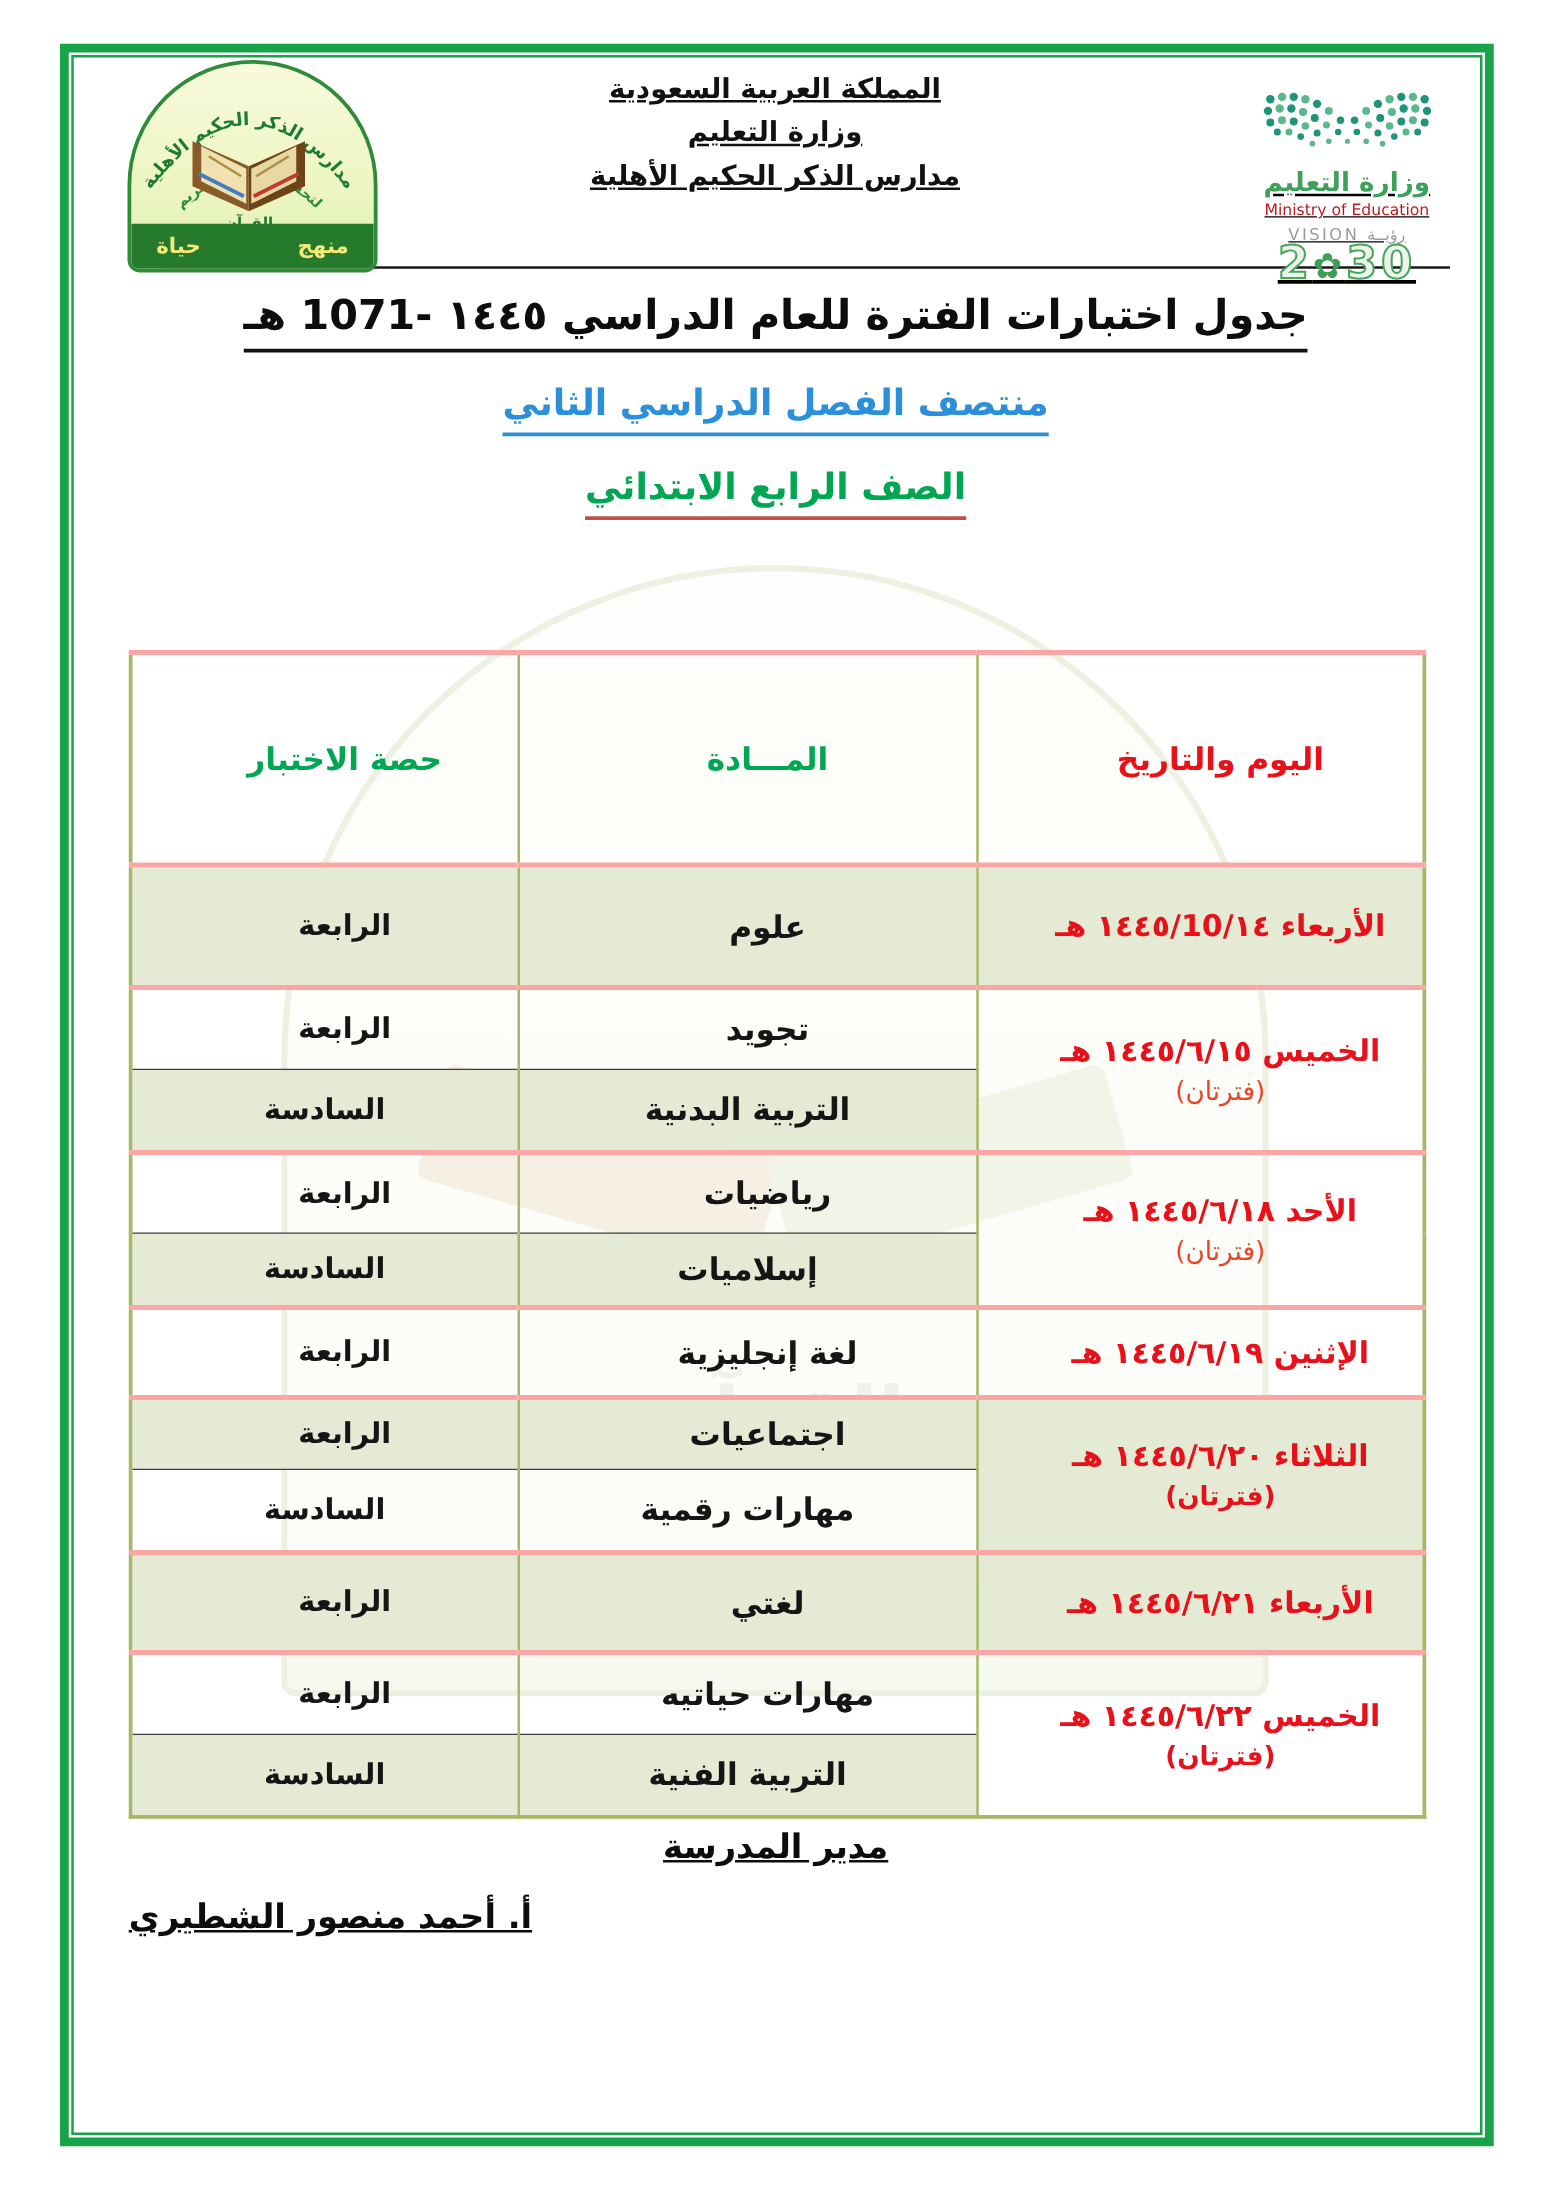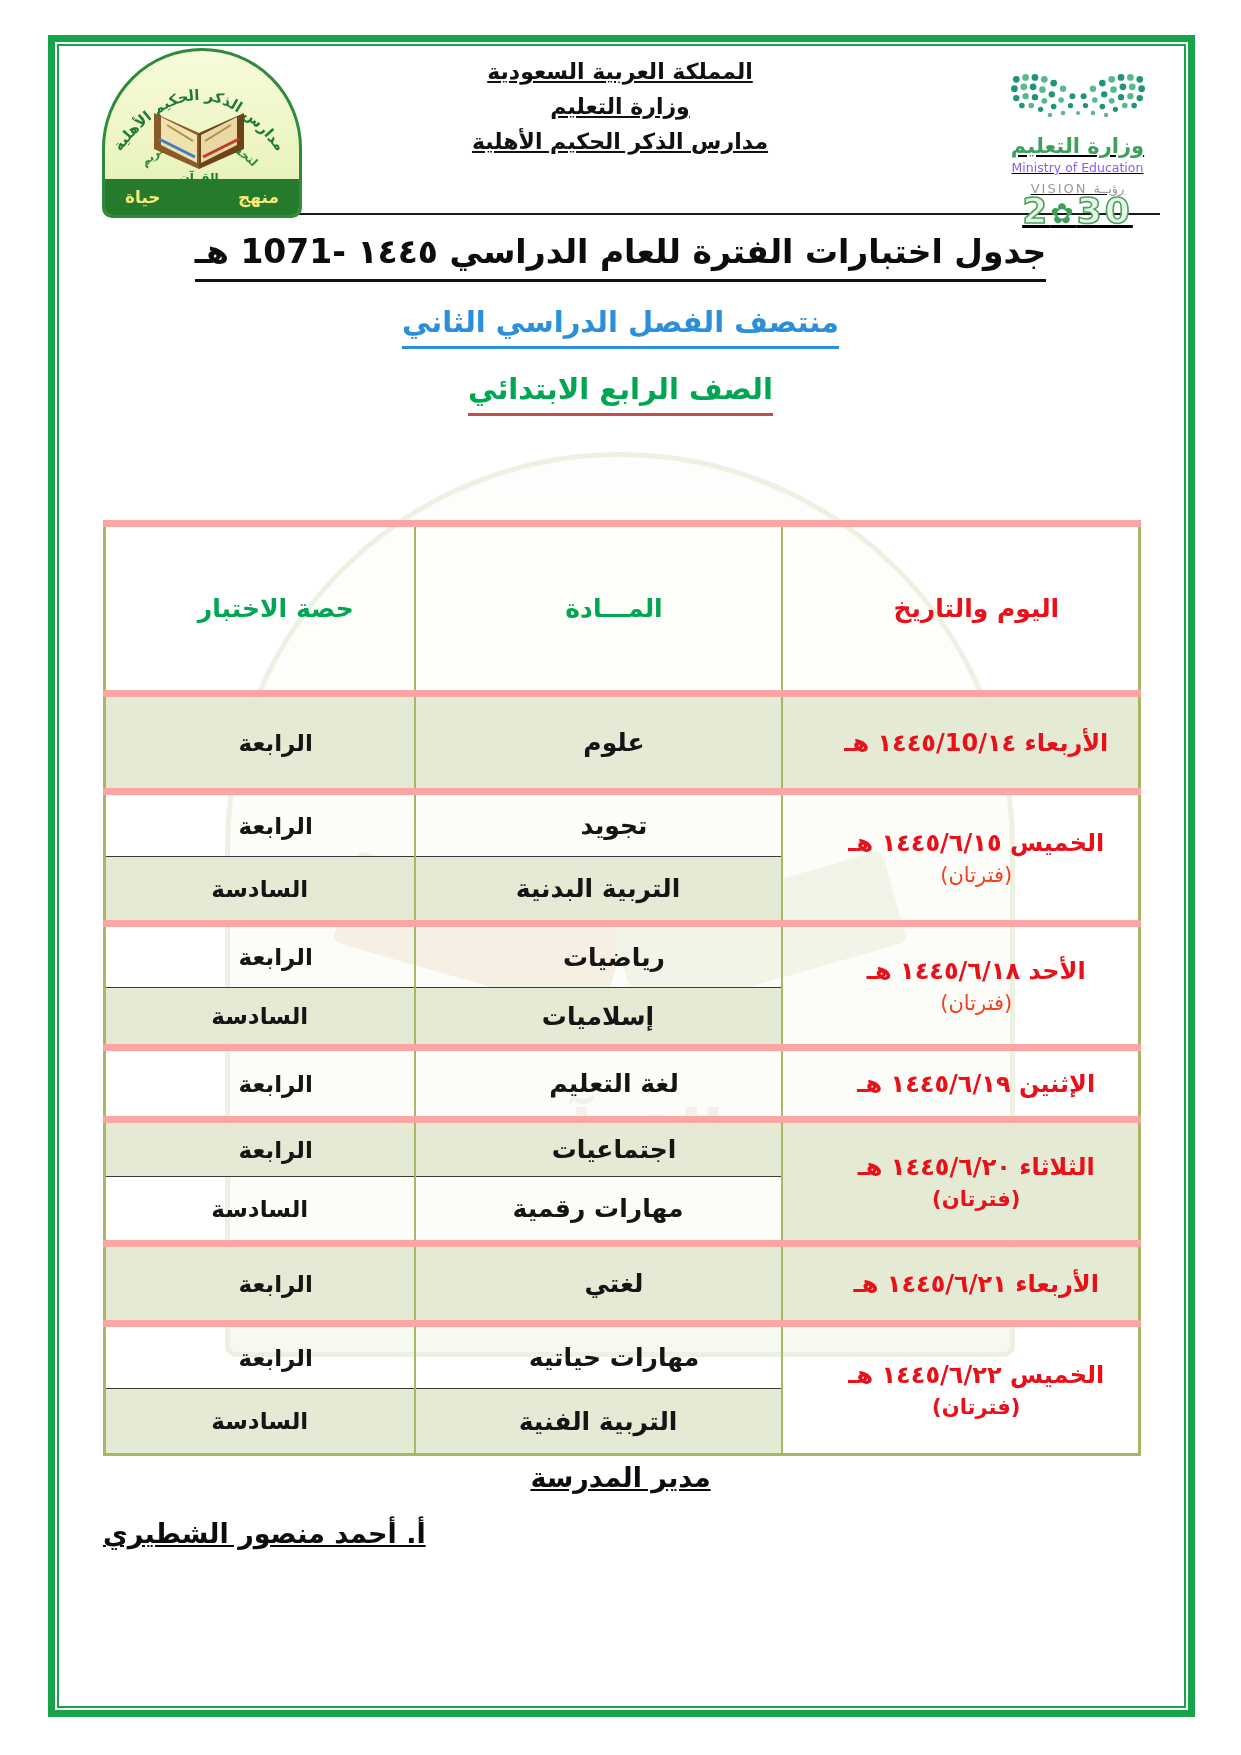"Ministry of Education" .moe-en { color: #8b5cf6 -> #b91c1c }
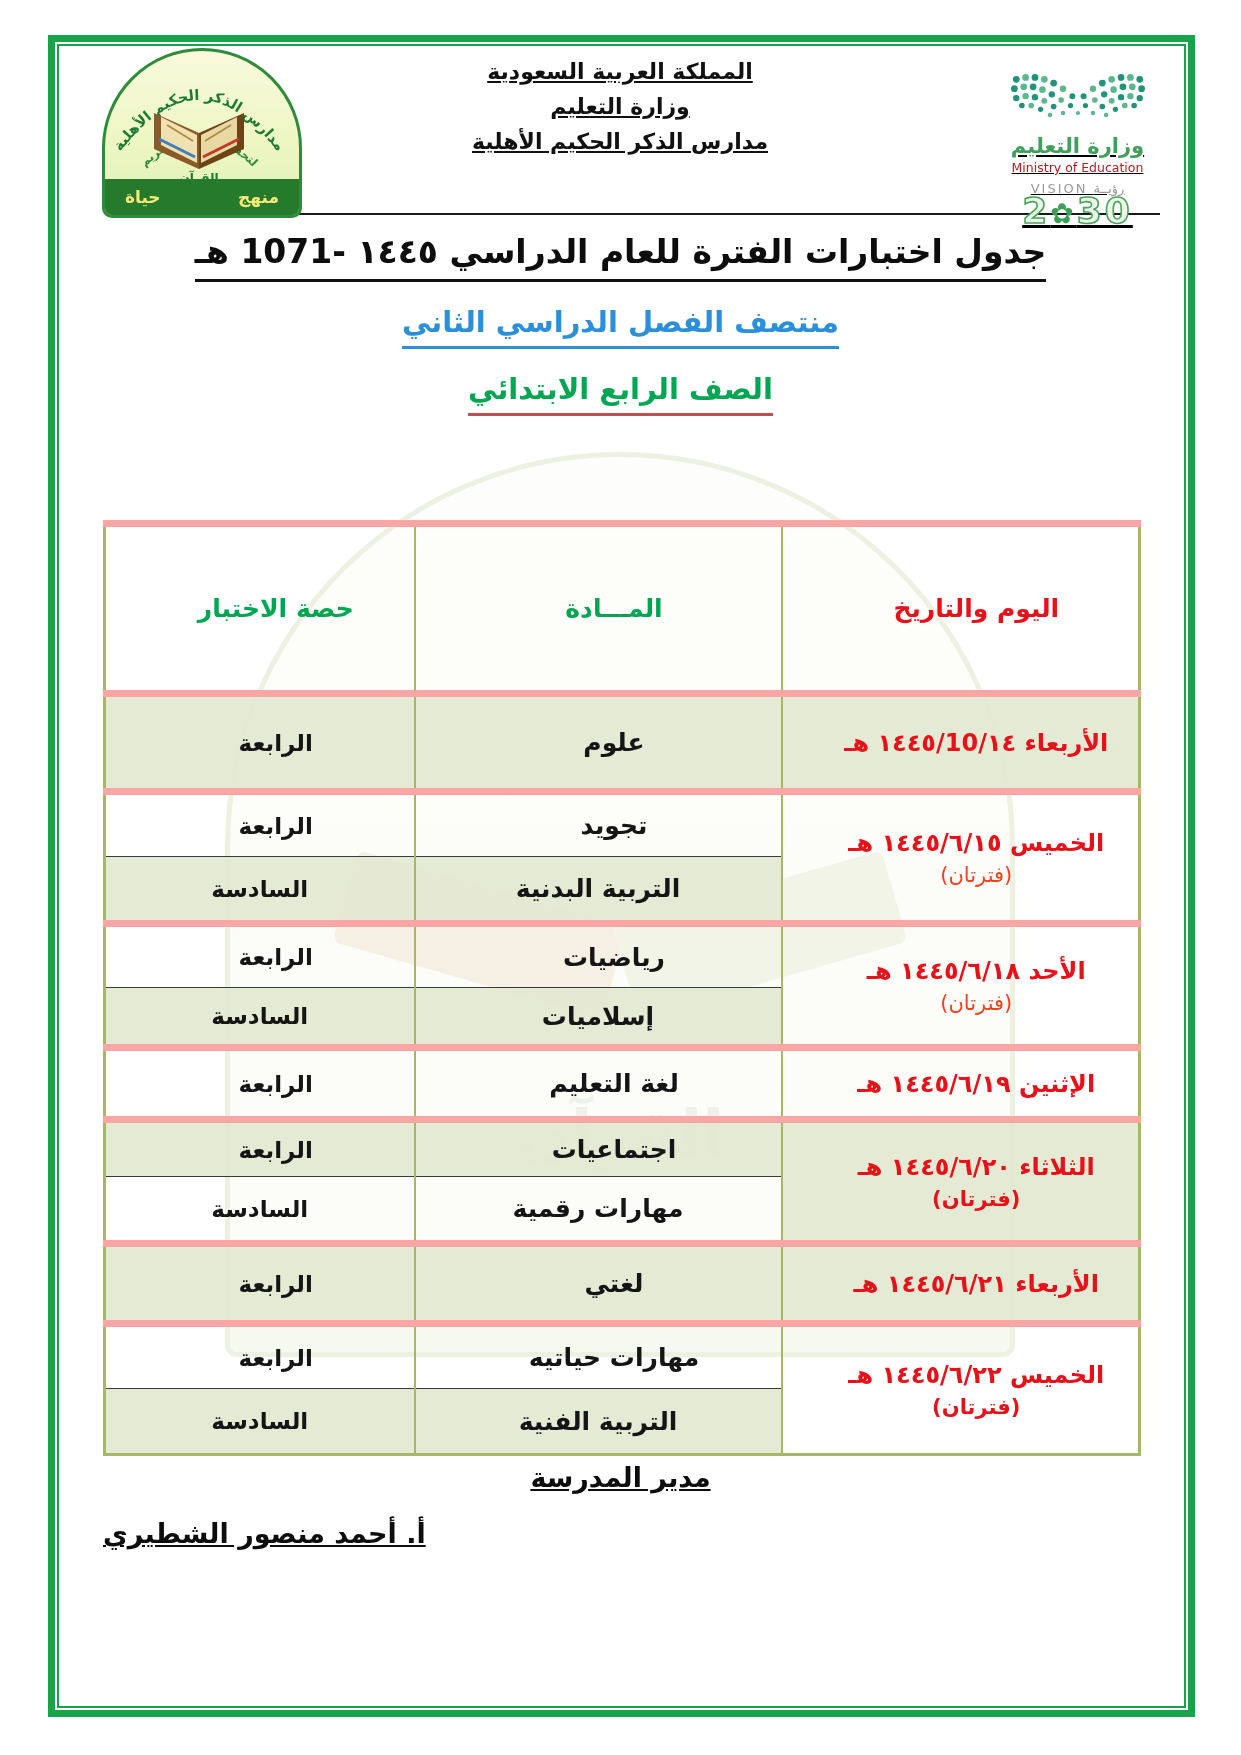"حصة الاختبار" tr.group-start td,tr.header-row th { border-top: 7px solid #fca5a5 -> 4px solid #fca5a5 }
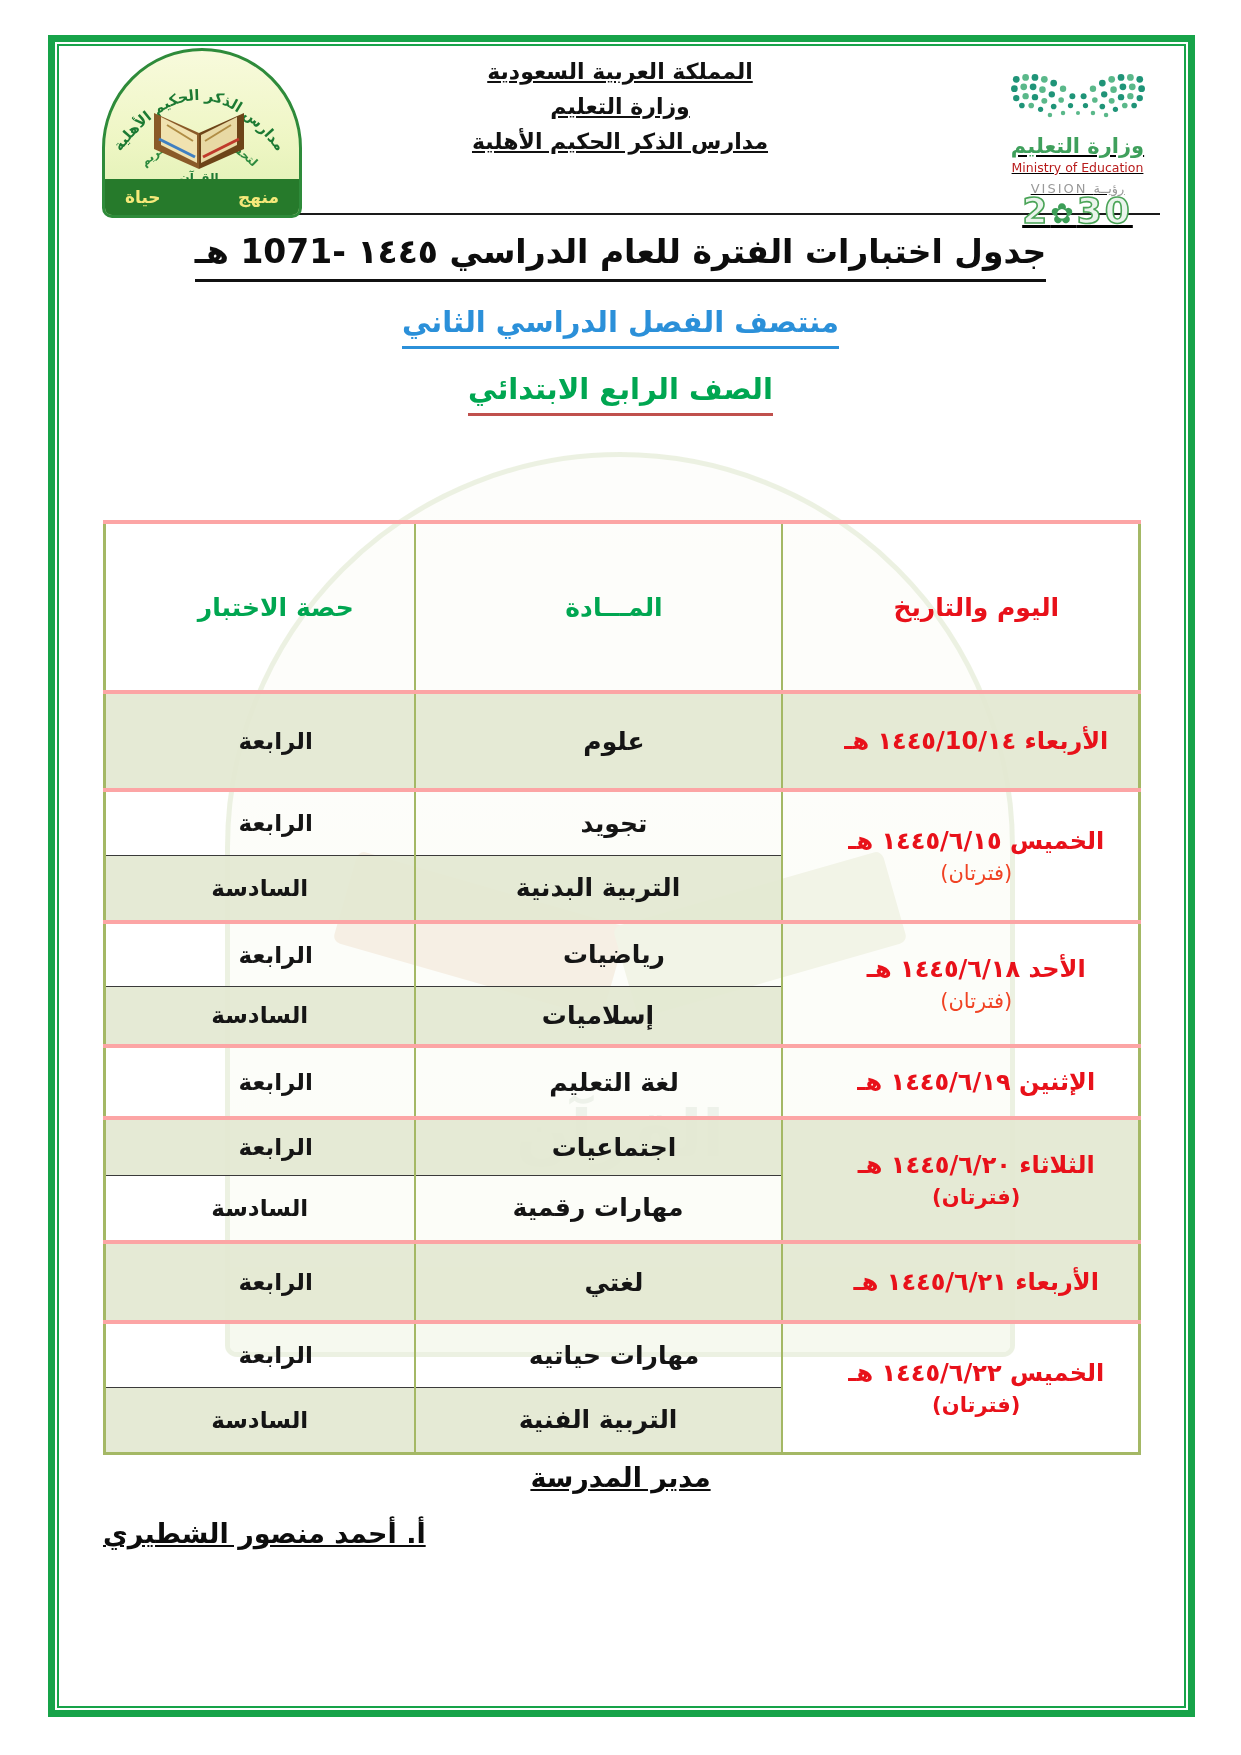"لغة التعليم" td.cell-subject { text: التعليم -> إنجليزية }
